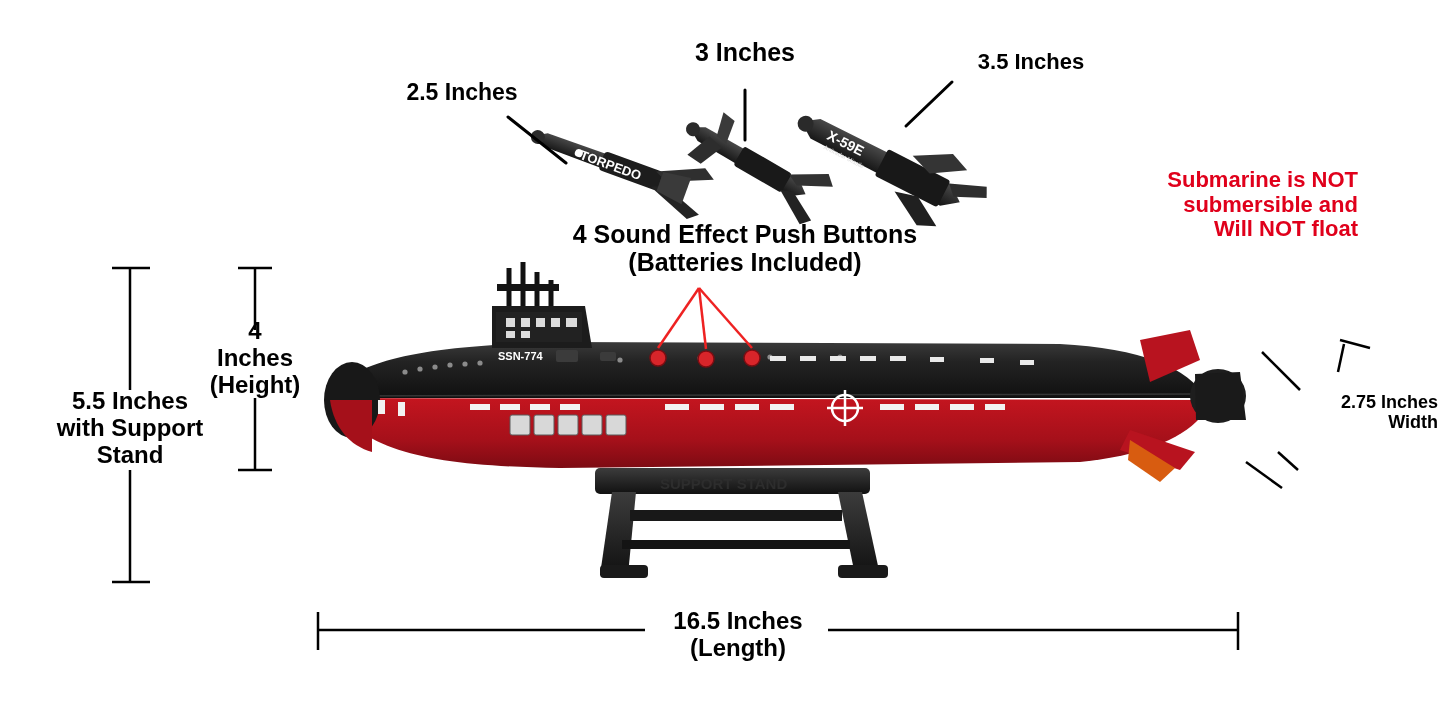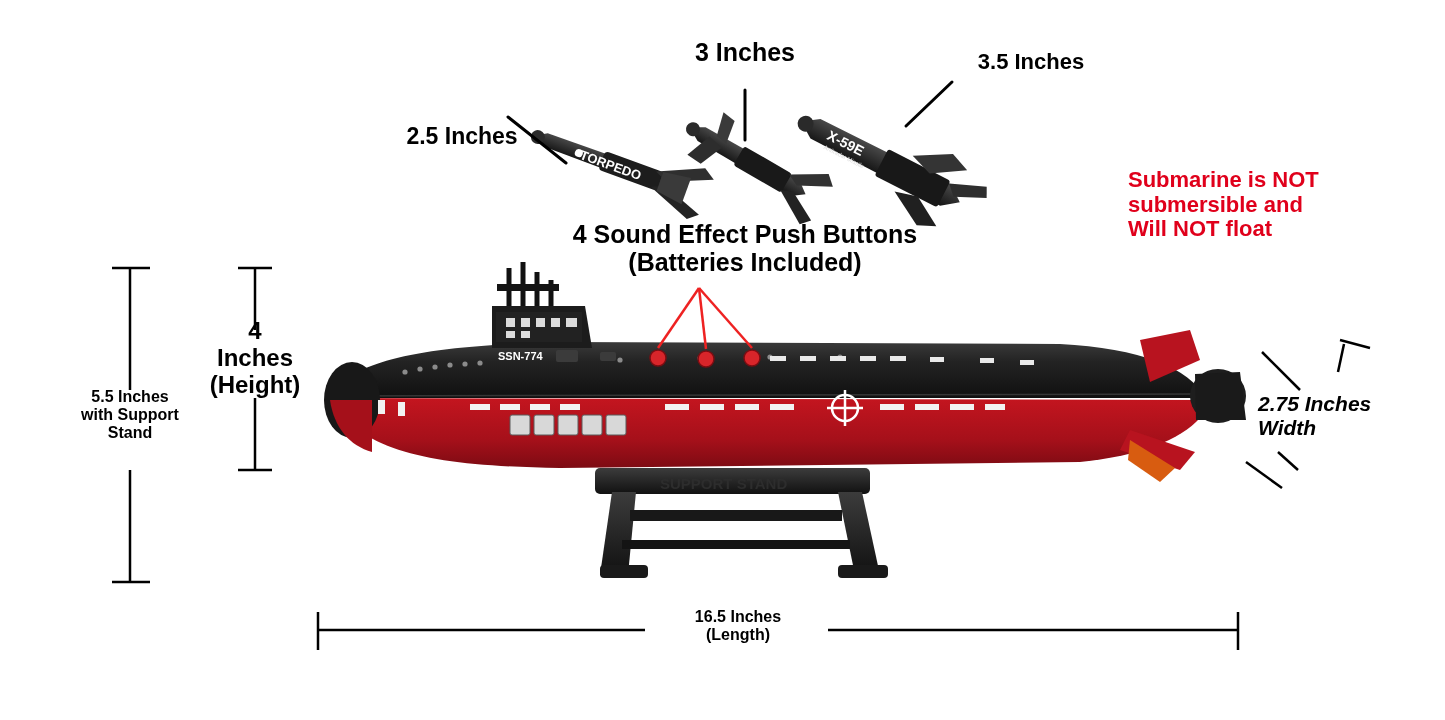"2.5 Inches" div.lbl { margin-top: 44px -> none }
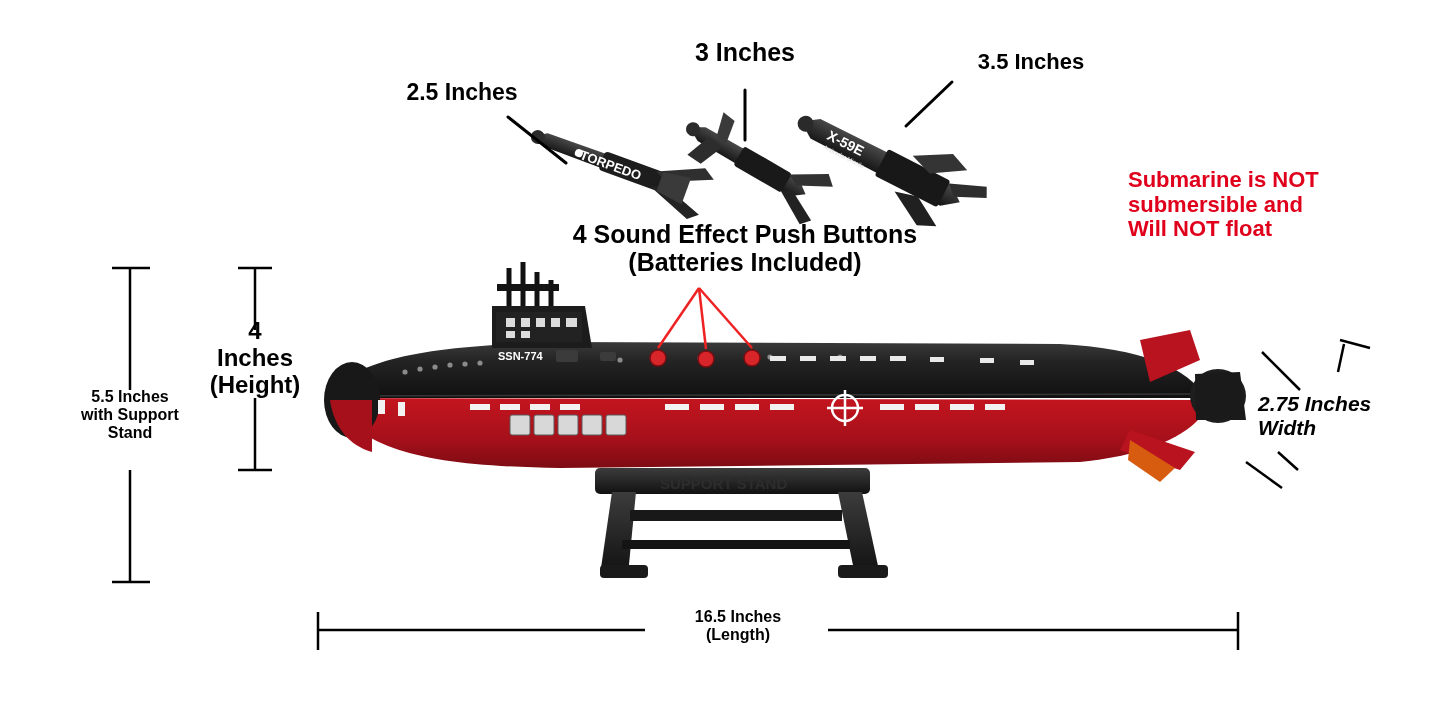"Submarine is NOT" .left { text-align: left -> right }
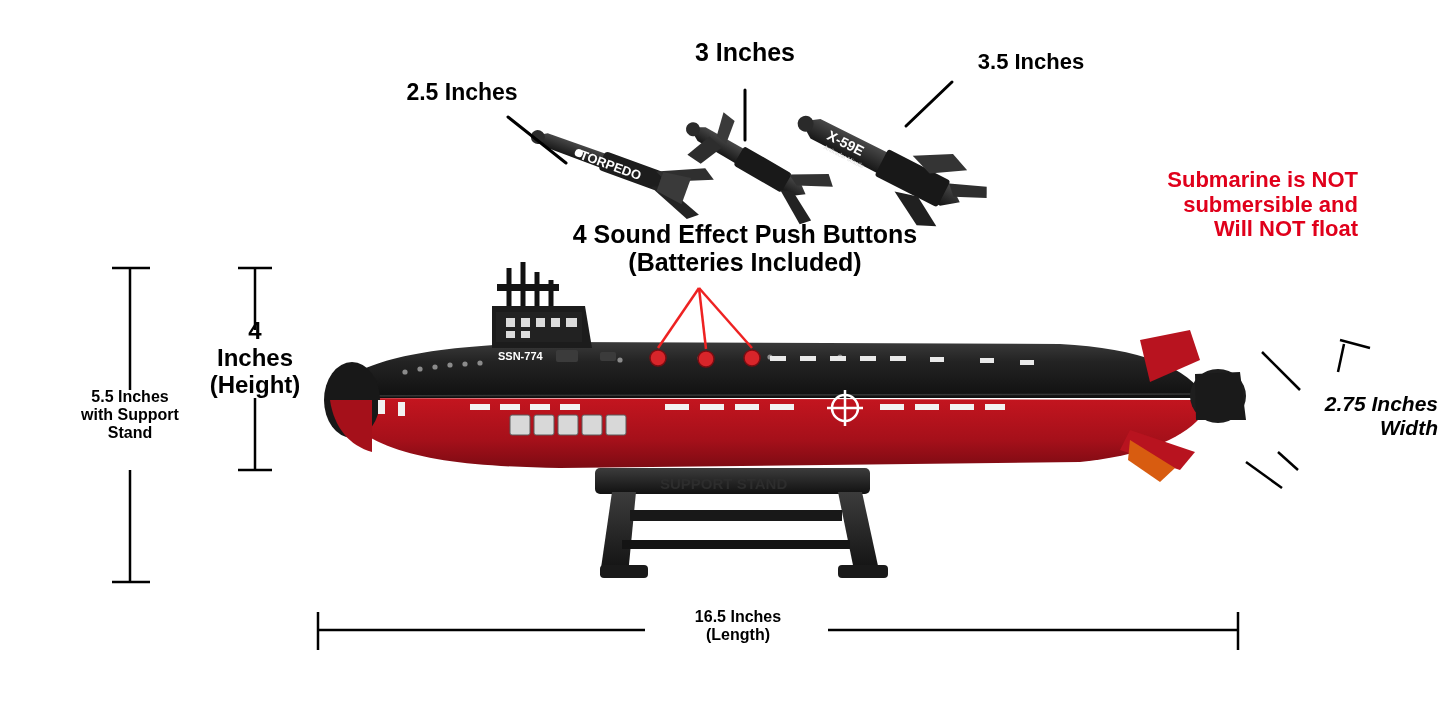"5.5 Inches" div.lbl { font-size: 16px -> 24px }
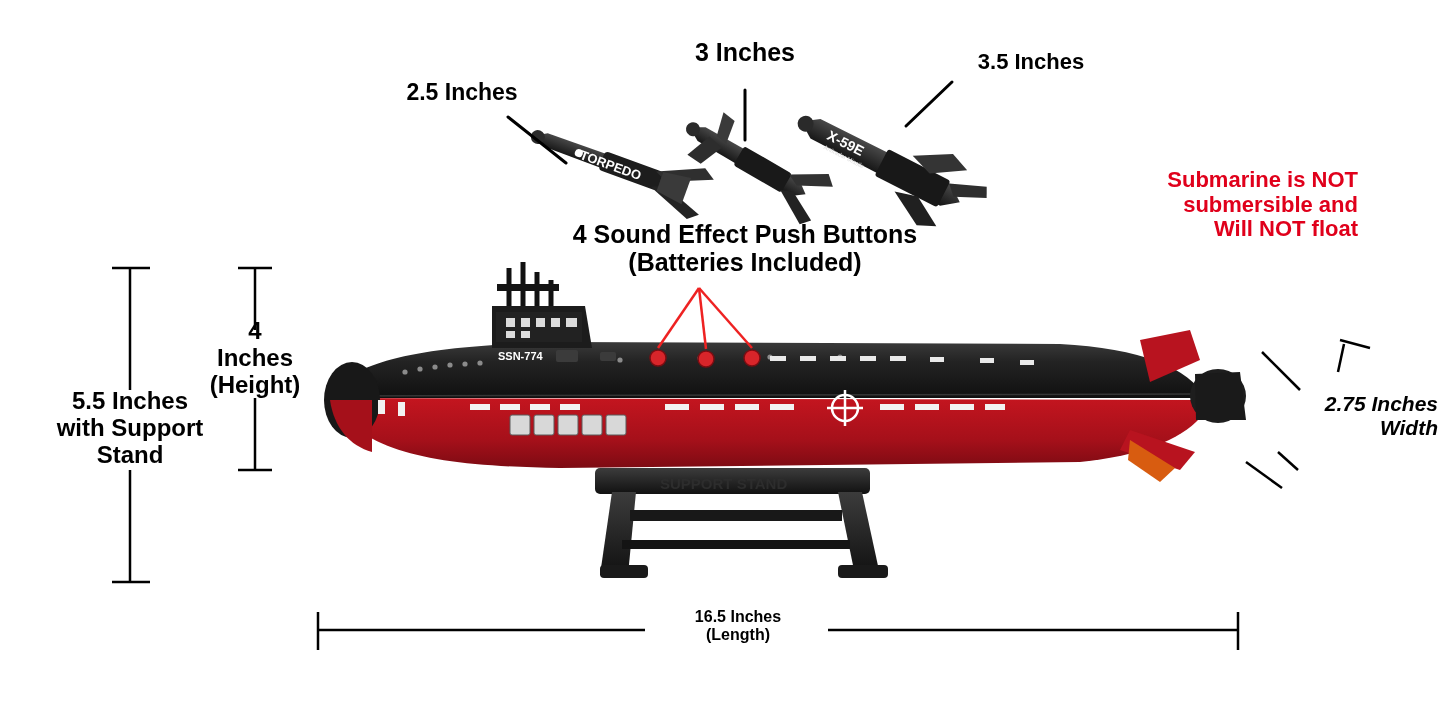"2.75 Inches" div.lbl { font-size: 21px -> 18px; font-style: italic -> none }
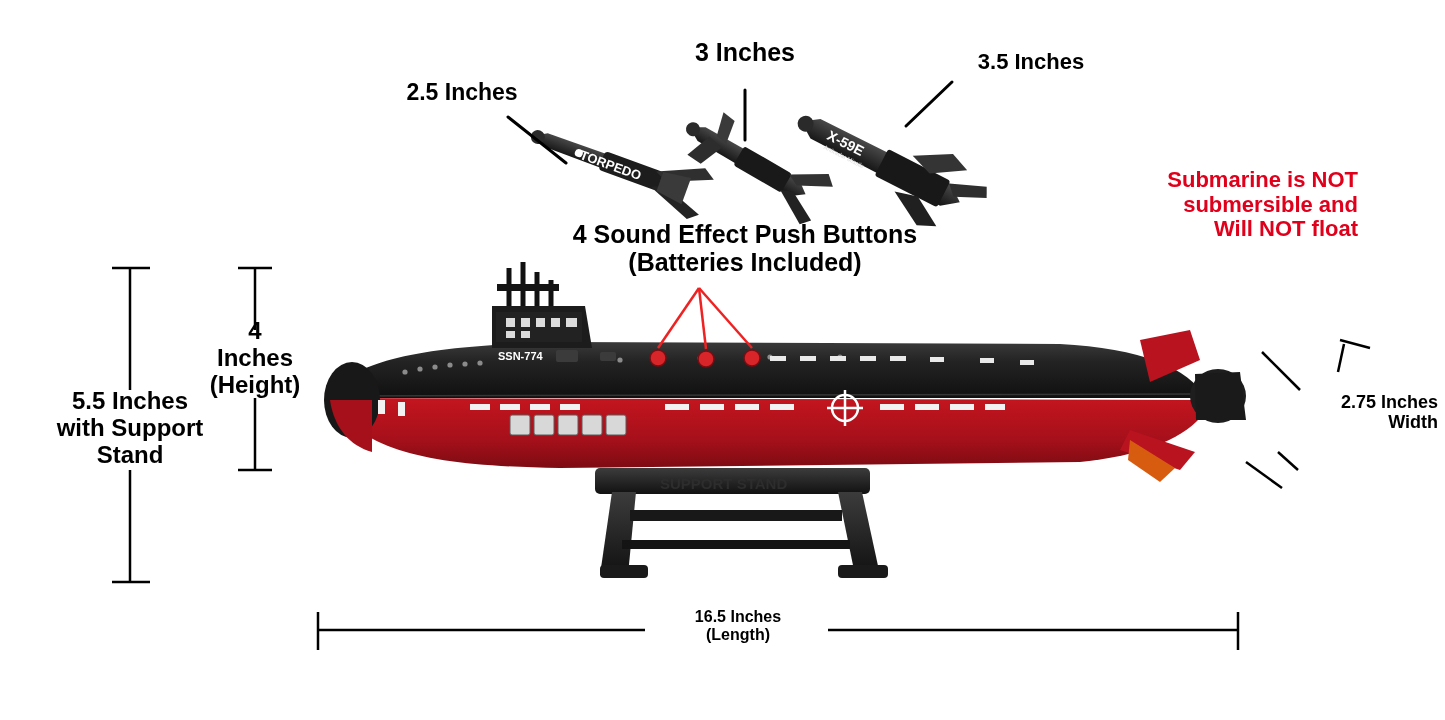"16.5 Inches" div.lbl { font-size: 16px -> 24px }
